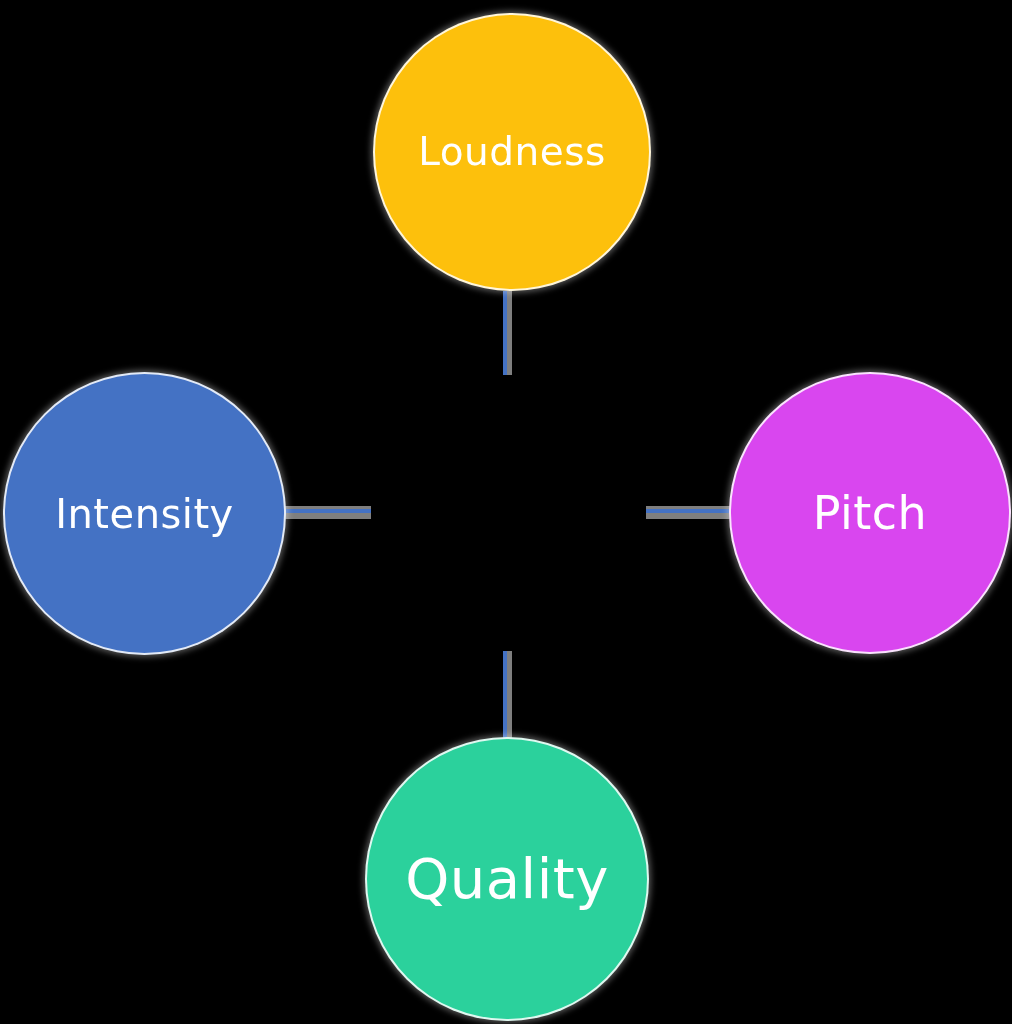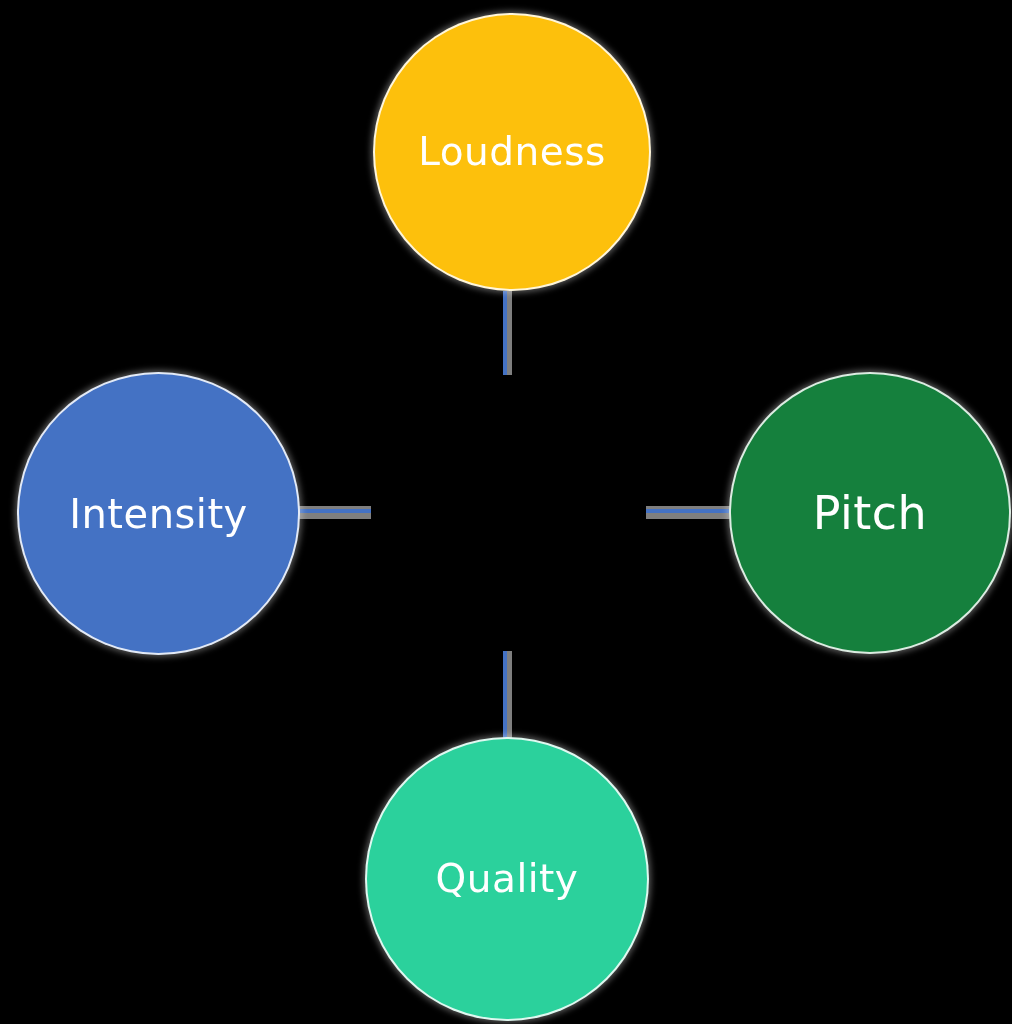"Intensity" .node-intensity { left: 17px -> 3px }
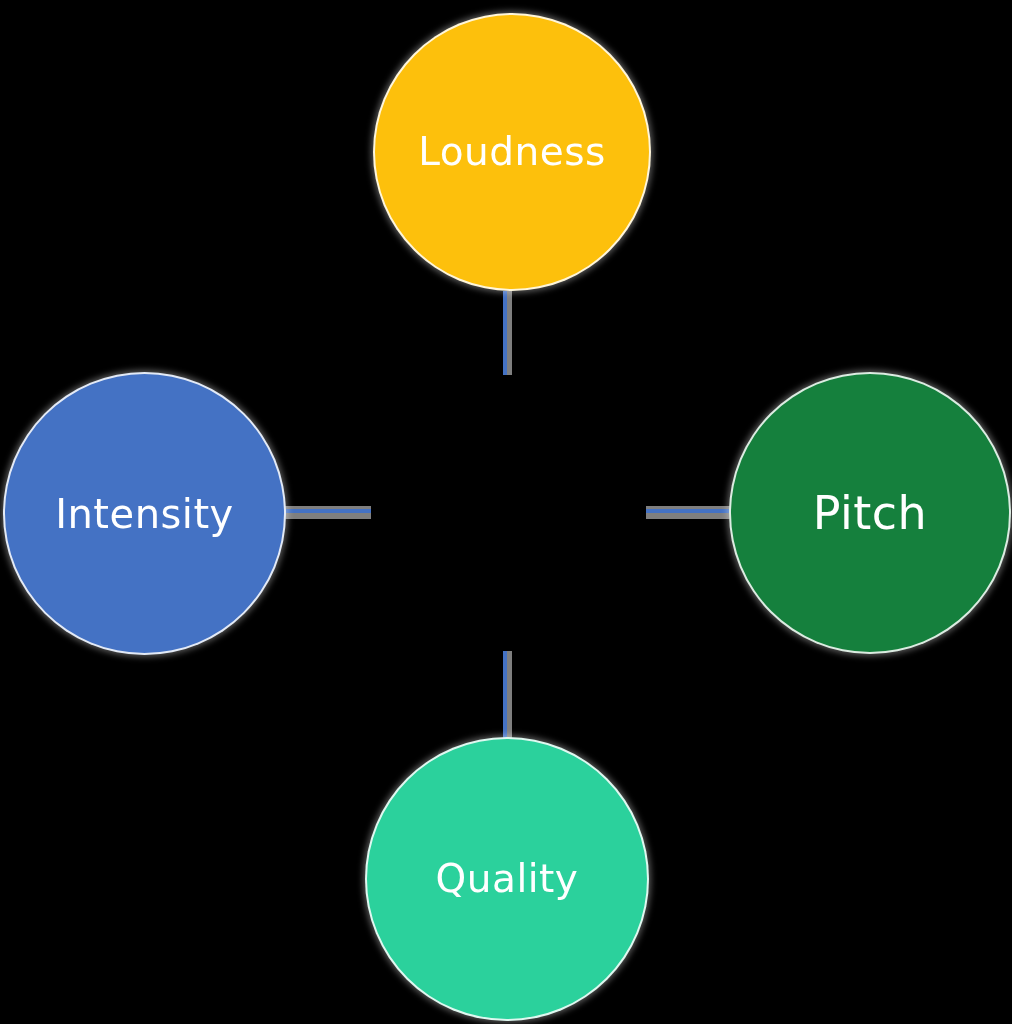"Pitch" div.circle { background-color: #15803d -> #d946ef }
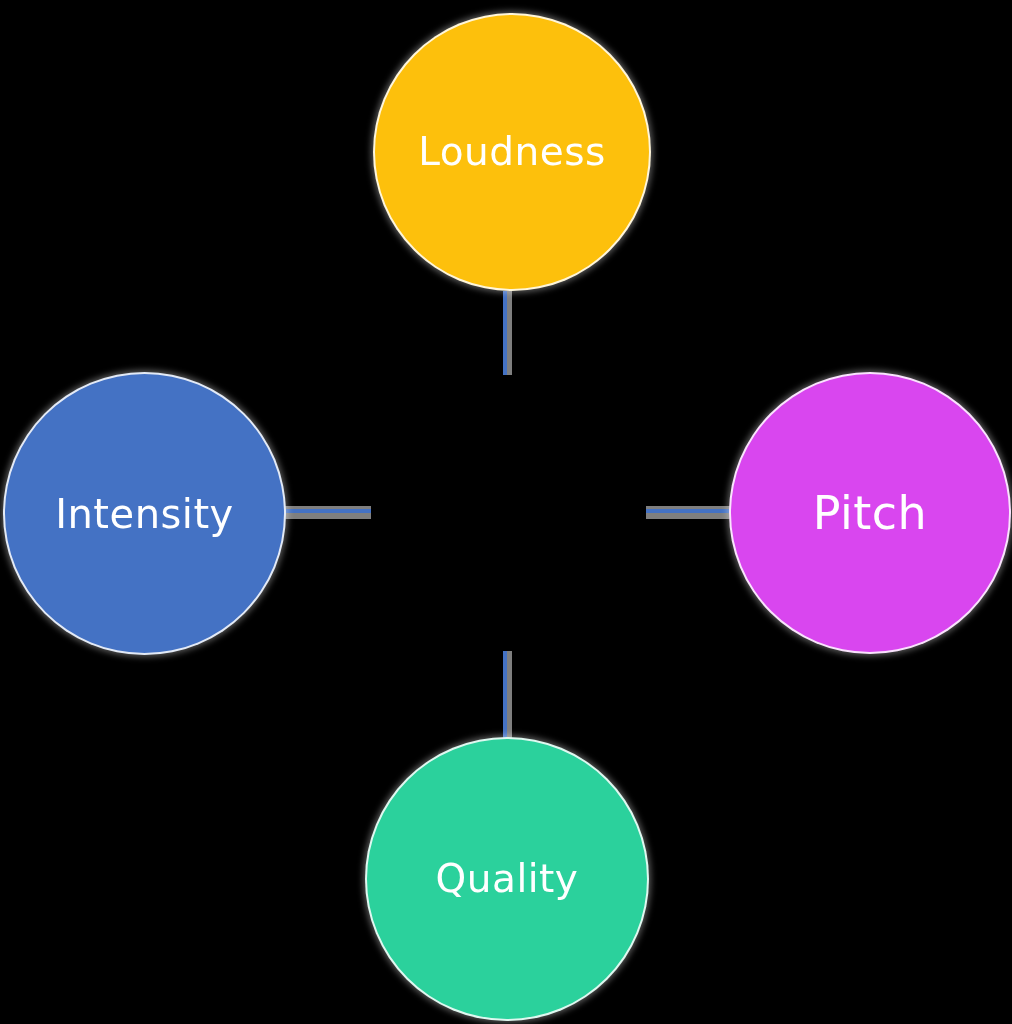"Quality" .node-quality .node-label { font-size: 39px -> 56px }
